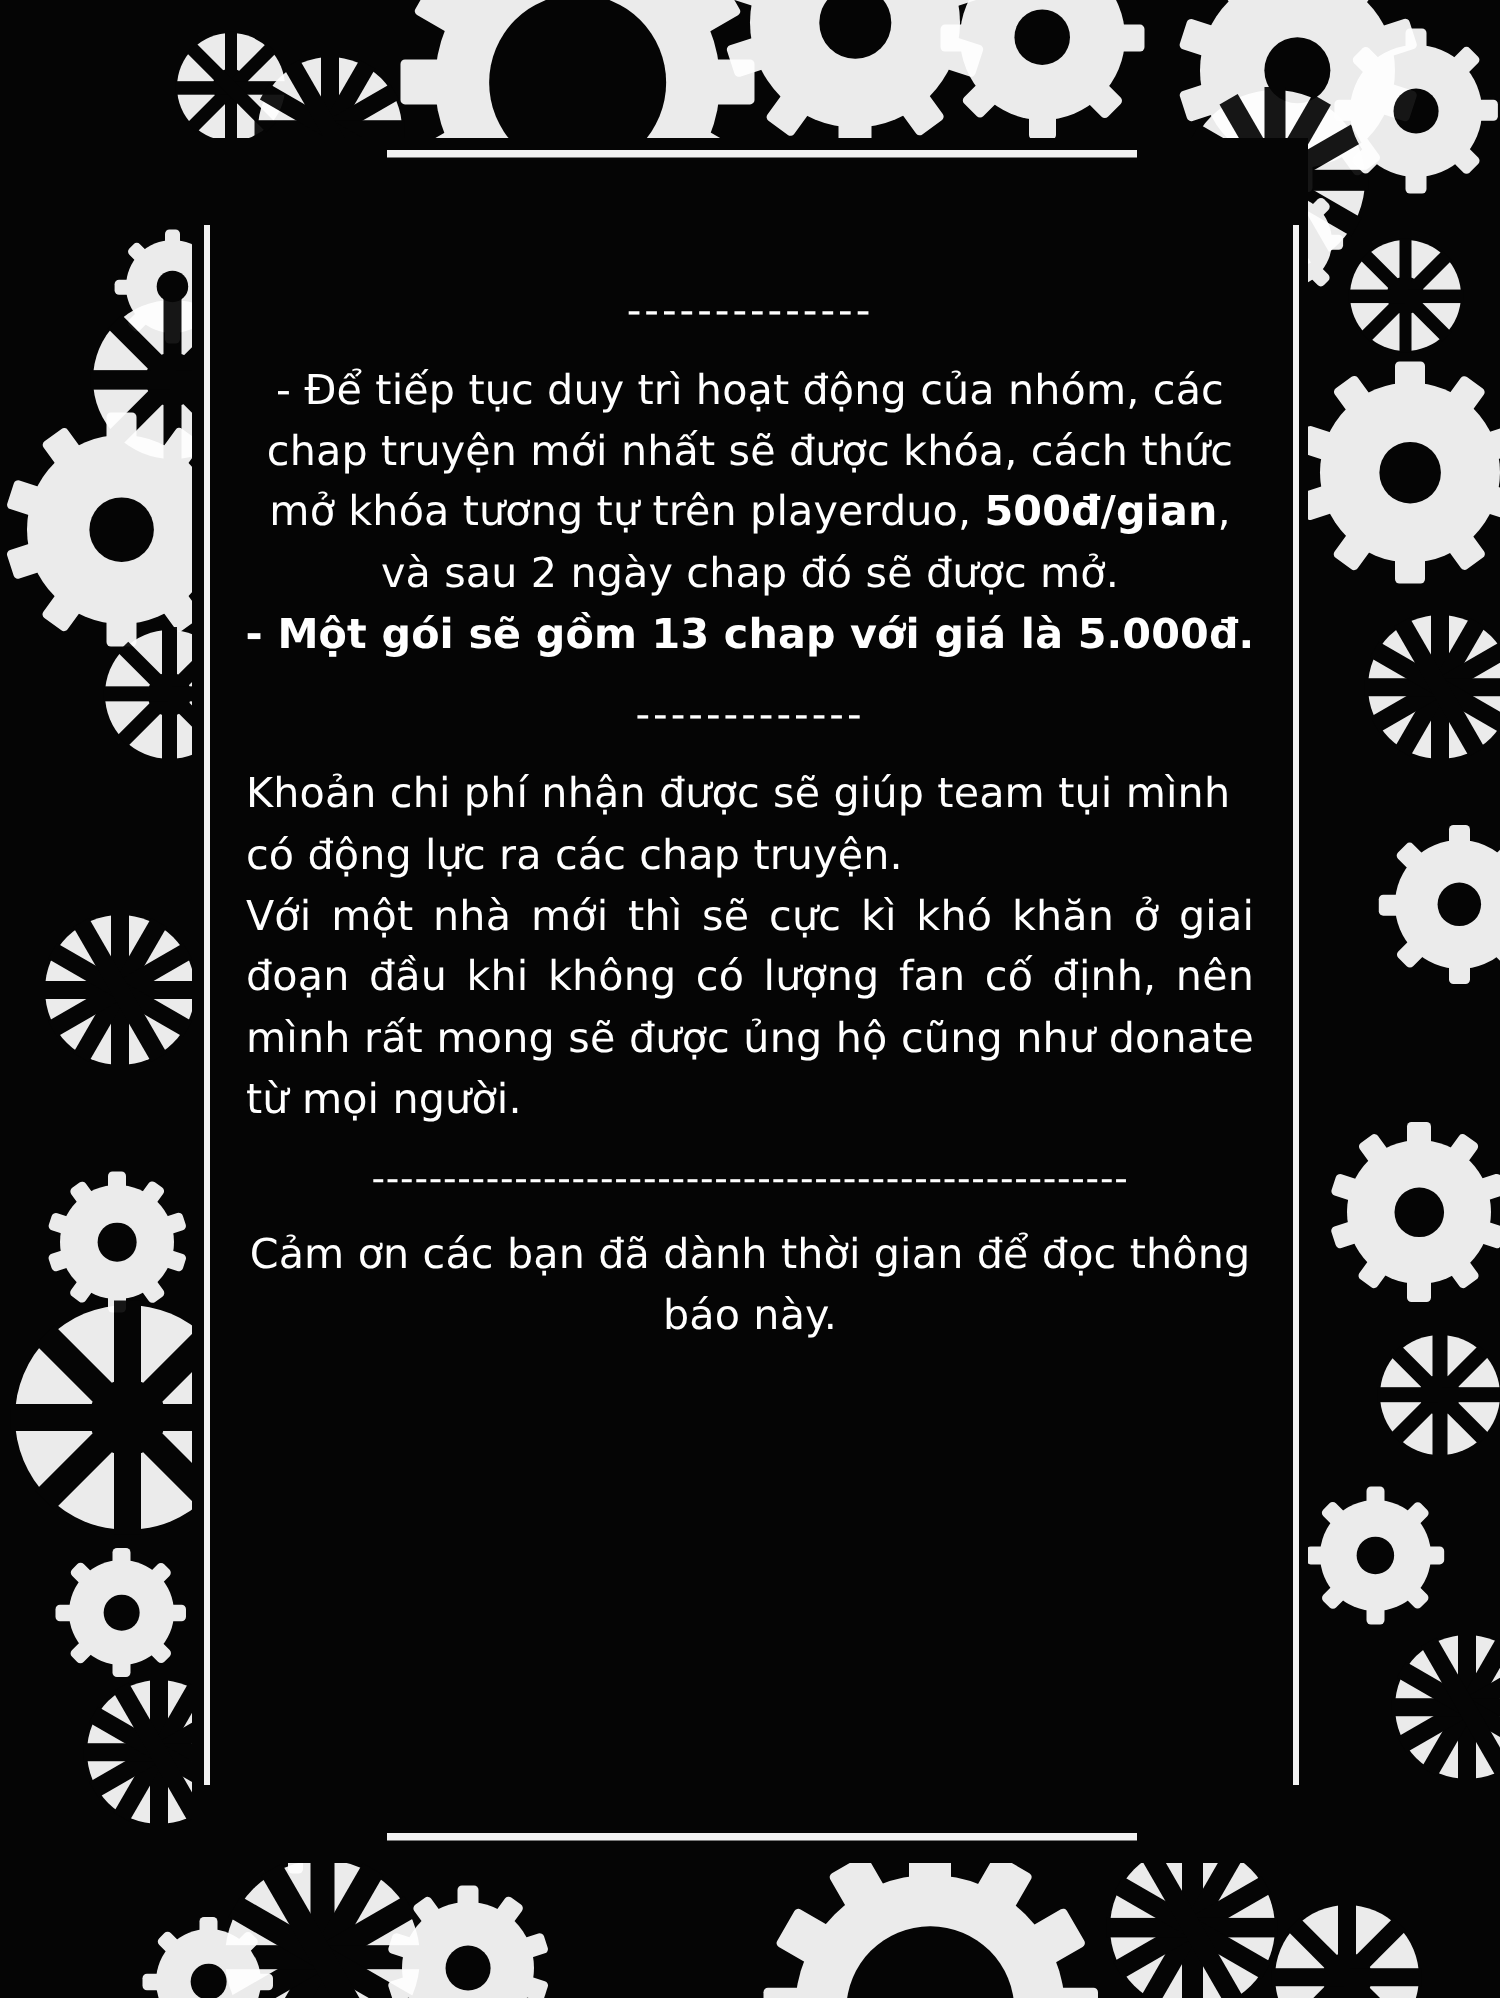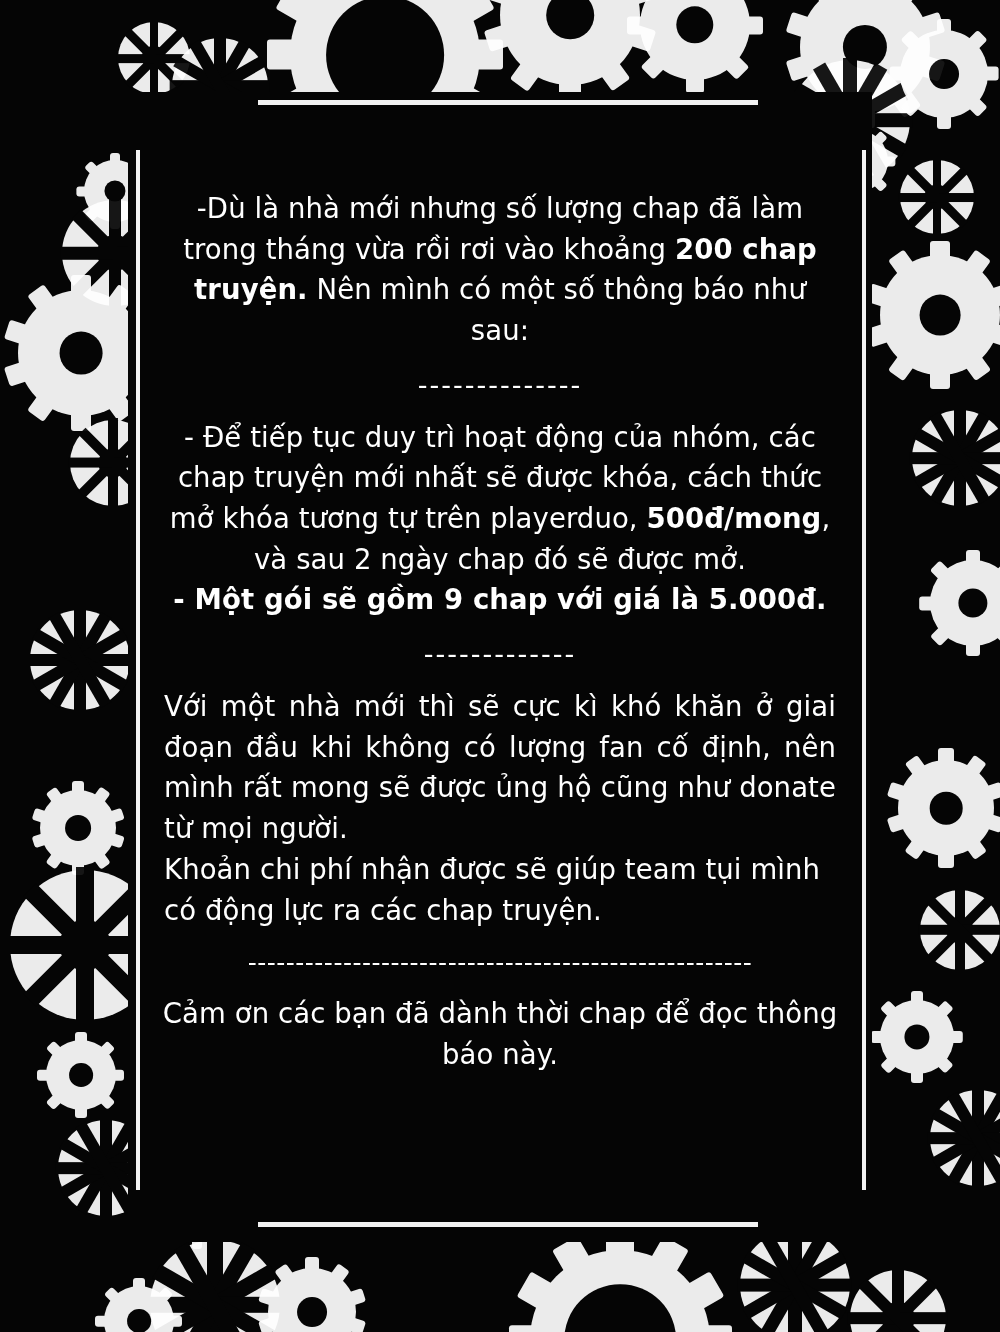"-Dù là nhà mới nhưng" div.para { html: <div>-Dù là nhà mới nhưng số lượng chap đã làm trong tháng vừa rồi rơi vào khoảng <b>200 chap truyện.</b> Nên mình có một số thông báo như sau:</div> -> none }
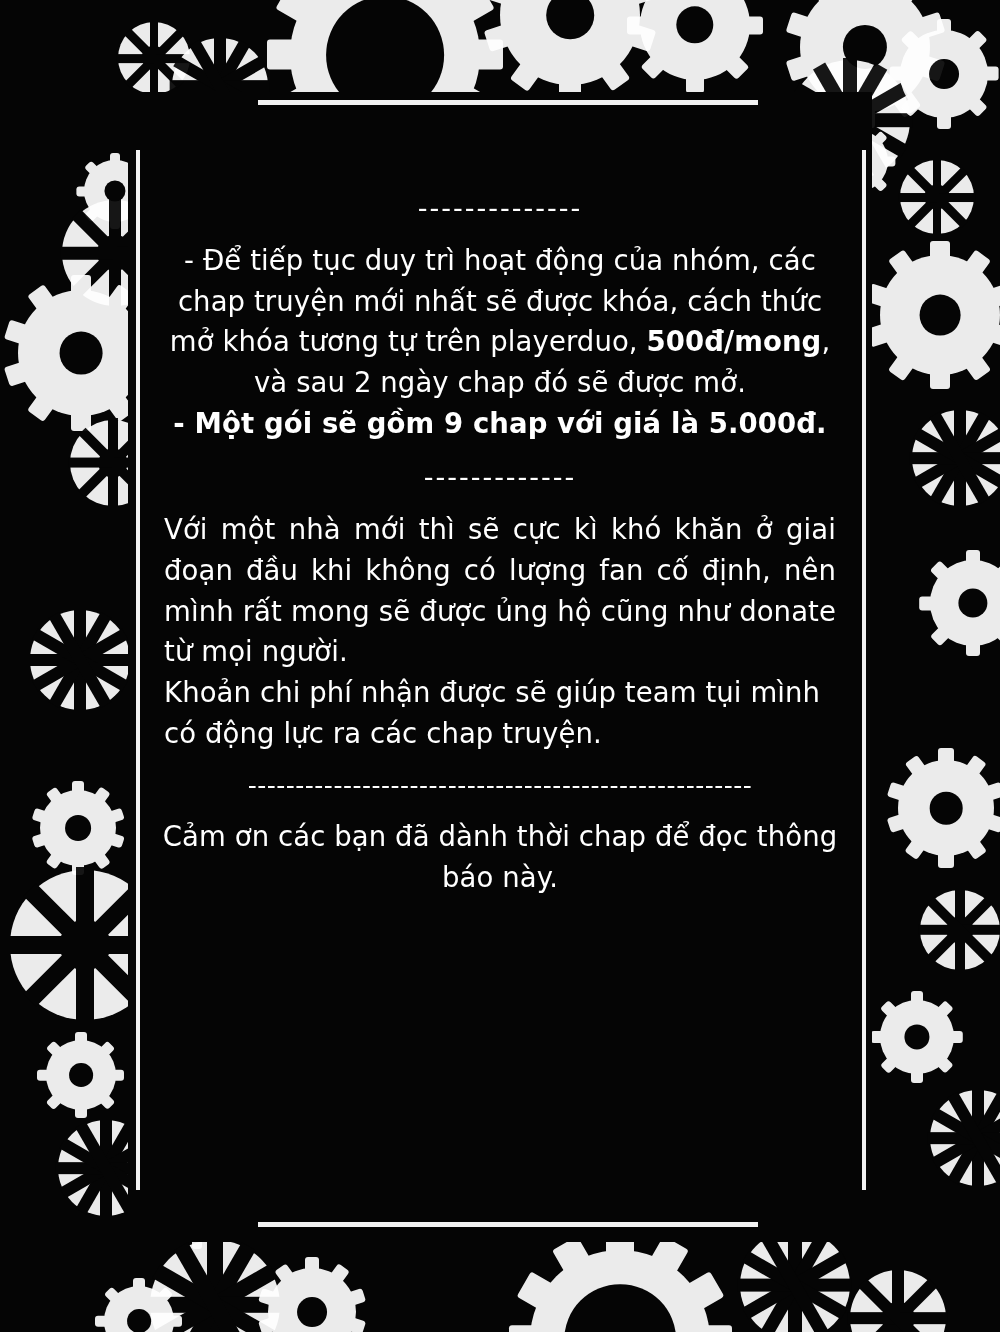"500đ/mong" b { text: 500đ/mong -> 500đ/gian }
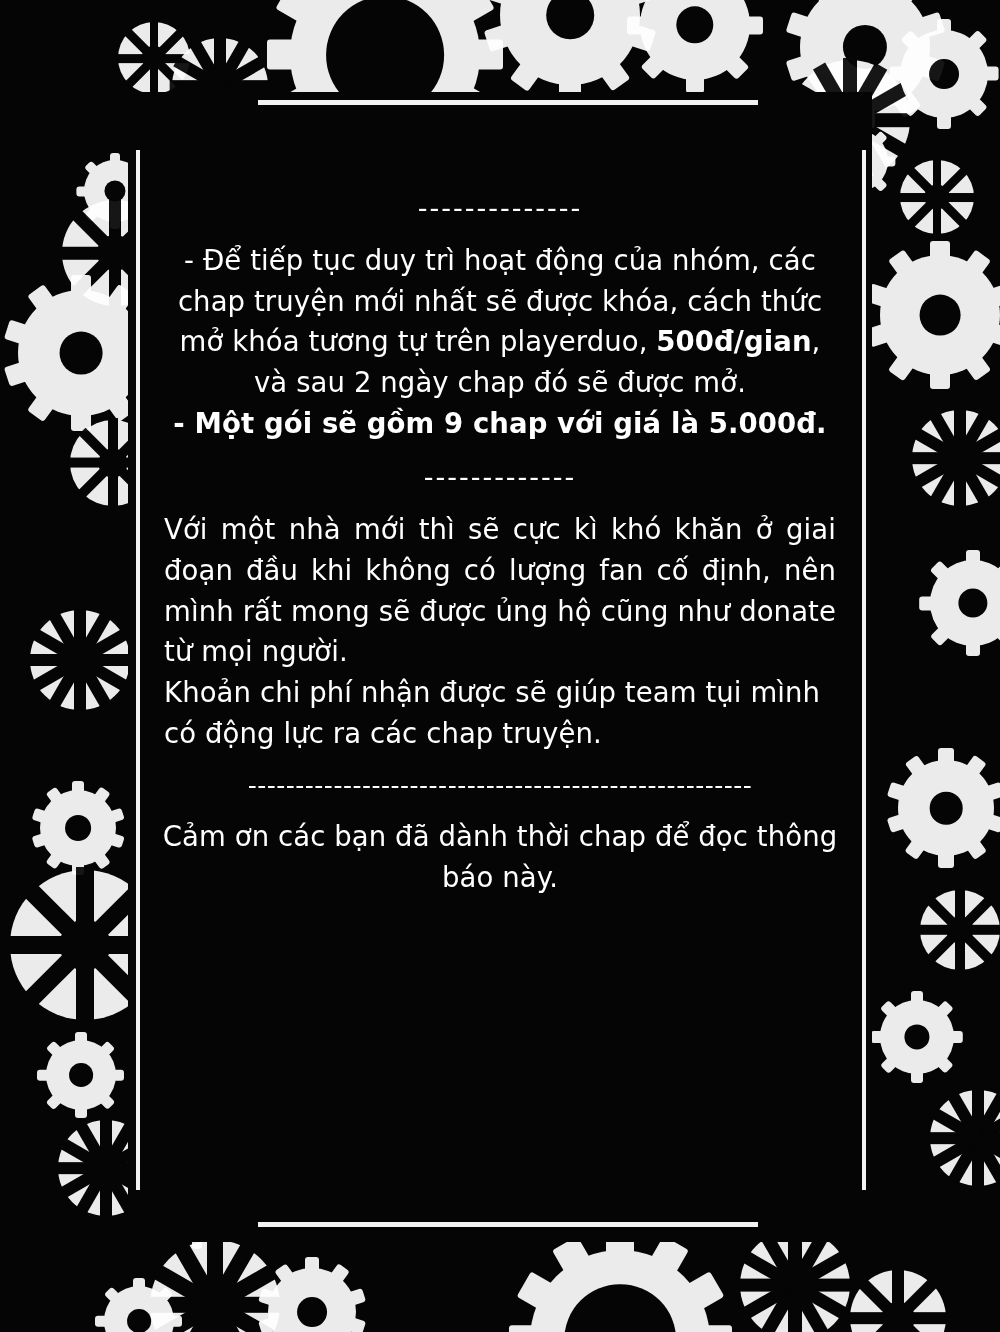"- Một gói sẽ gồm" b { text: 9 -> 13 }
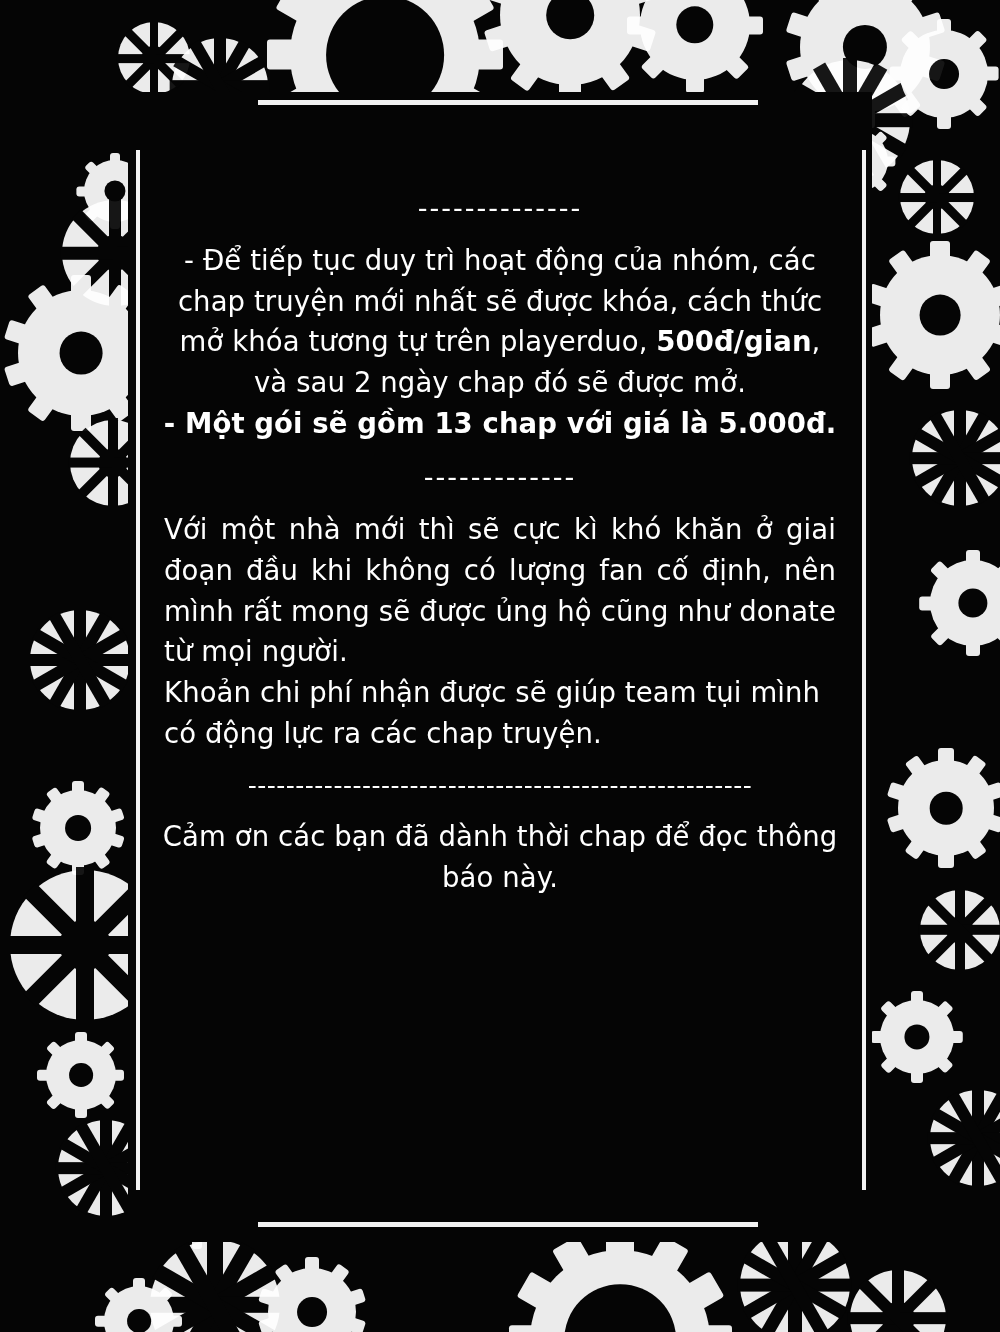"Với một nhà mới thì" div.para { order: before "Khoản chi phí nhận được" -> after "Khoản chi phí nhận được" }
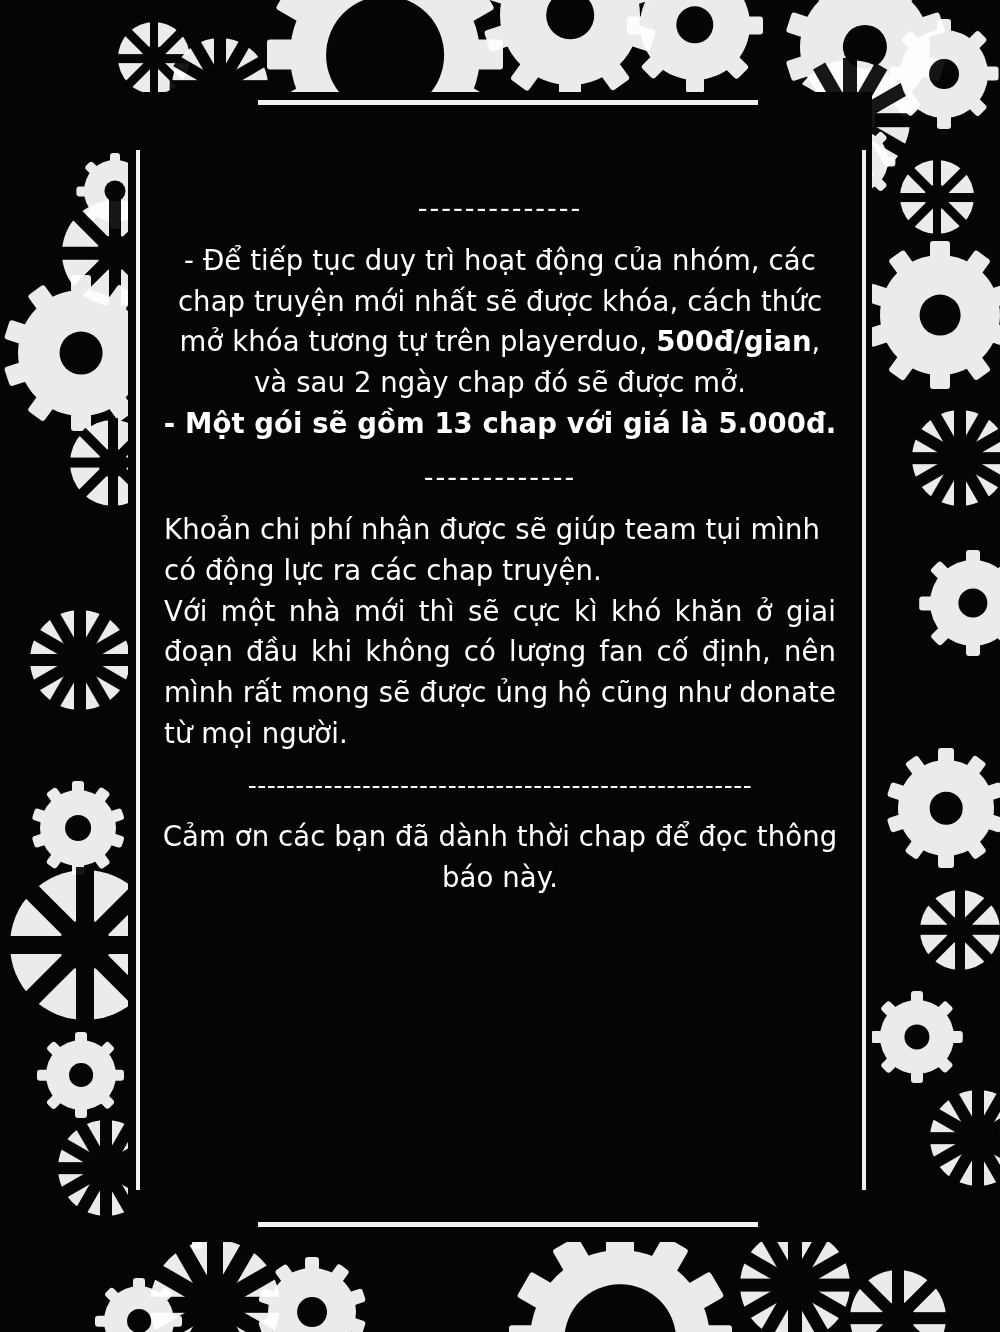"Cảm ơn các bạn đã" div.para { text: chap -> gian }
